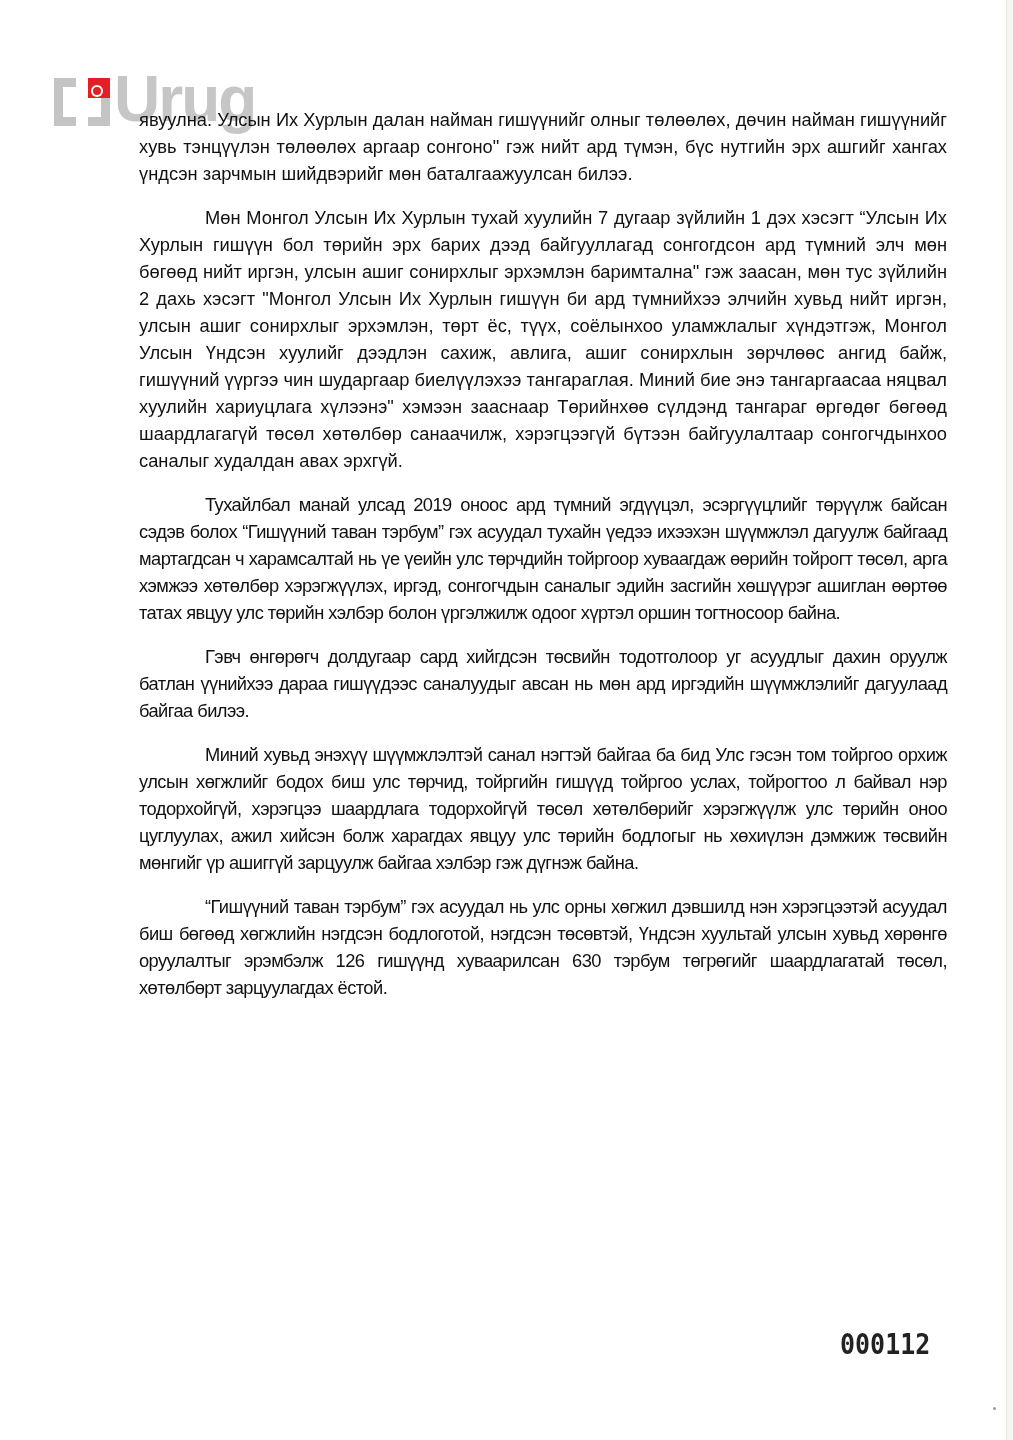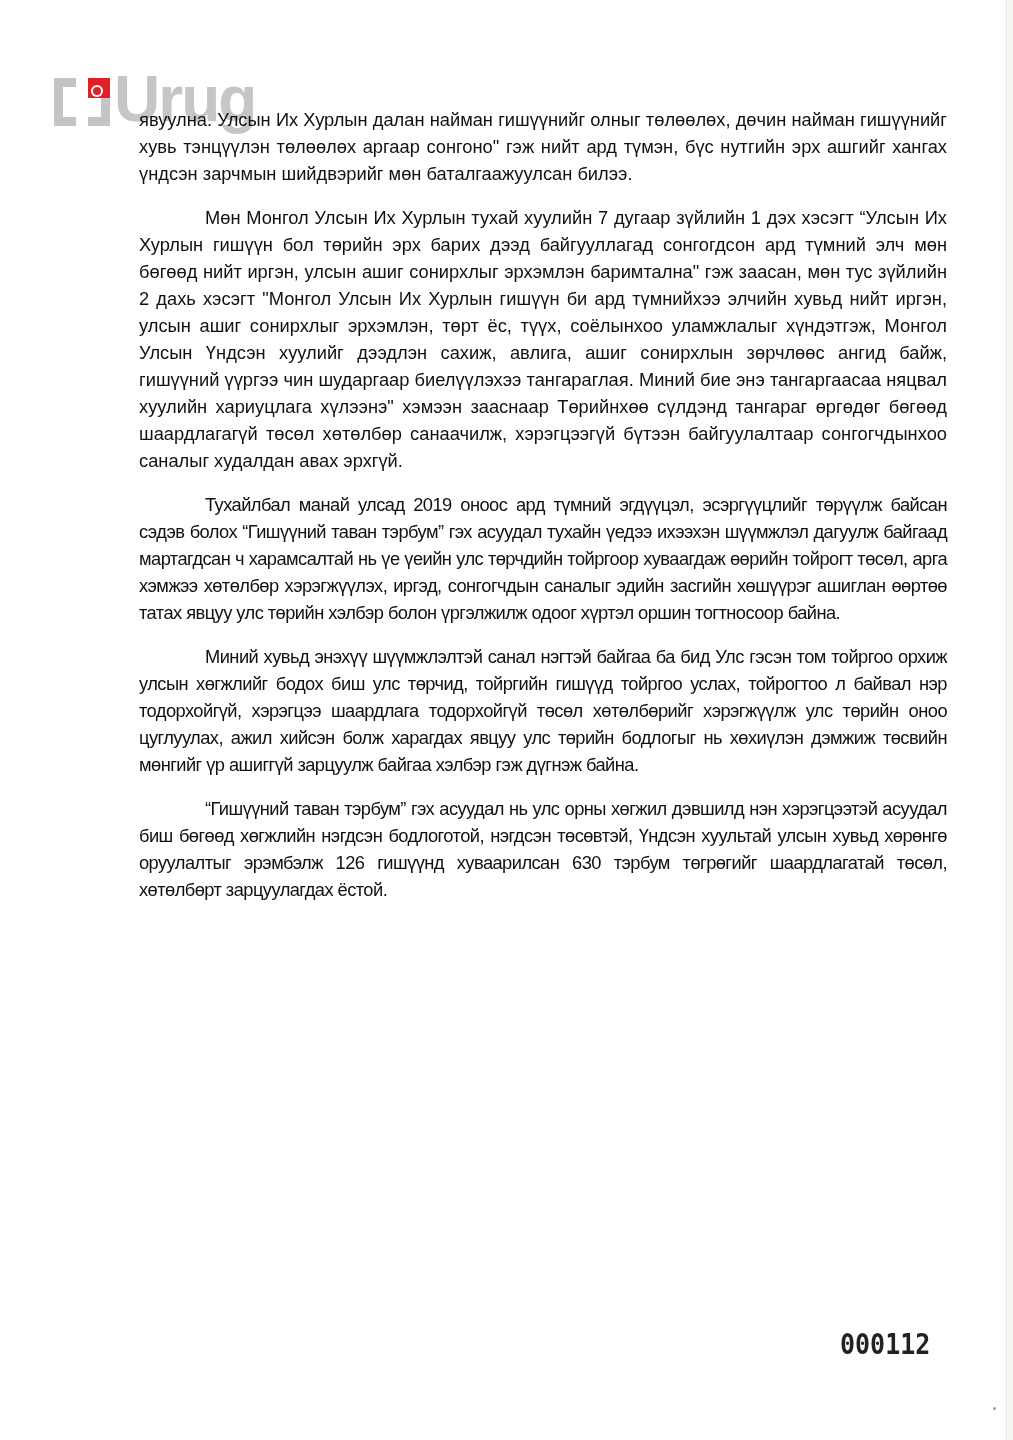"Гэвч өнгөрөгч долдугаар сард хийгдсэн" p.indent { html: none -> <p>Гэвч өнгөрөгч долдугаар сард хийгдсэн төсвийн тодотголоор уг асуудлыг дахин оруулж батлан үүнийхээ дараа гишүүдээс саналуудыг авсан нь мөн ард иргэдийн шүүмжлэлийг дагуулаад байгаа билээ.</p> }
